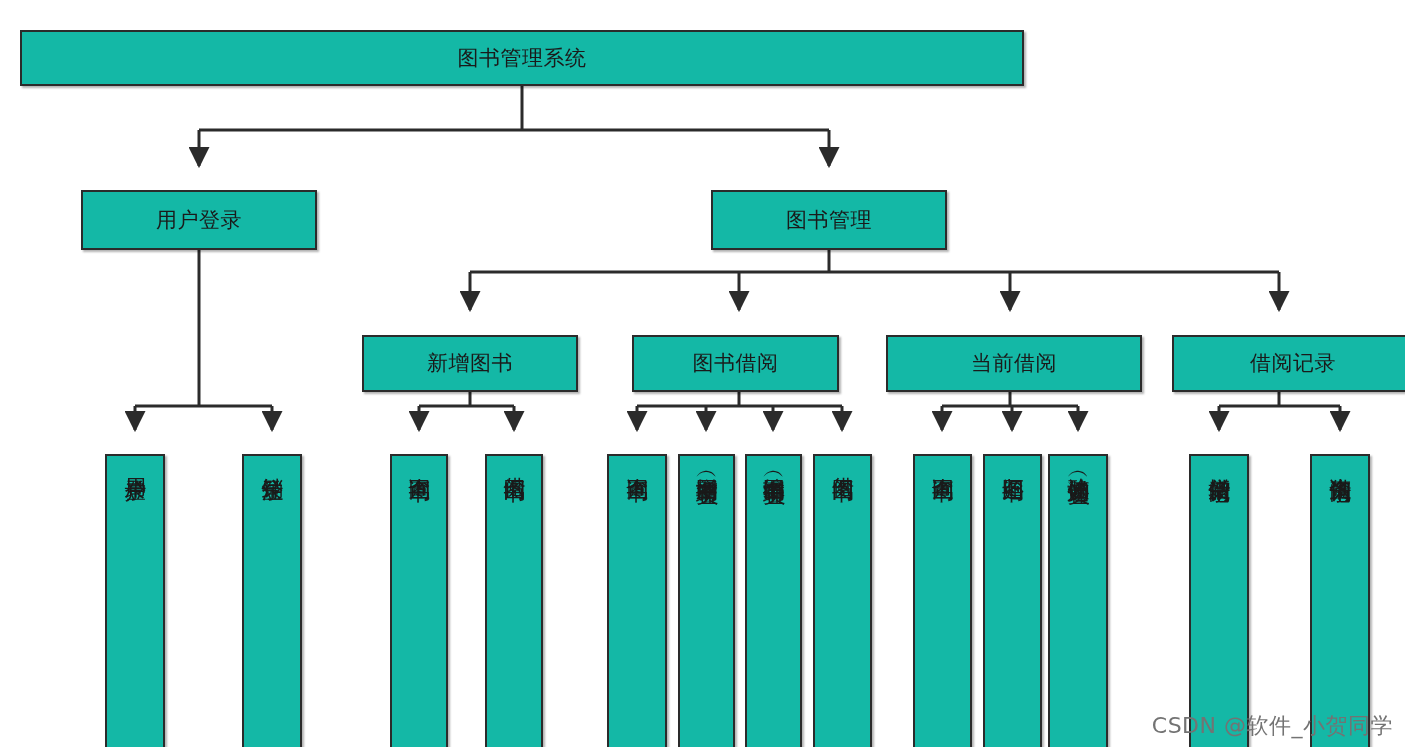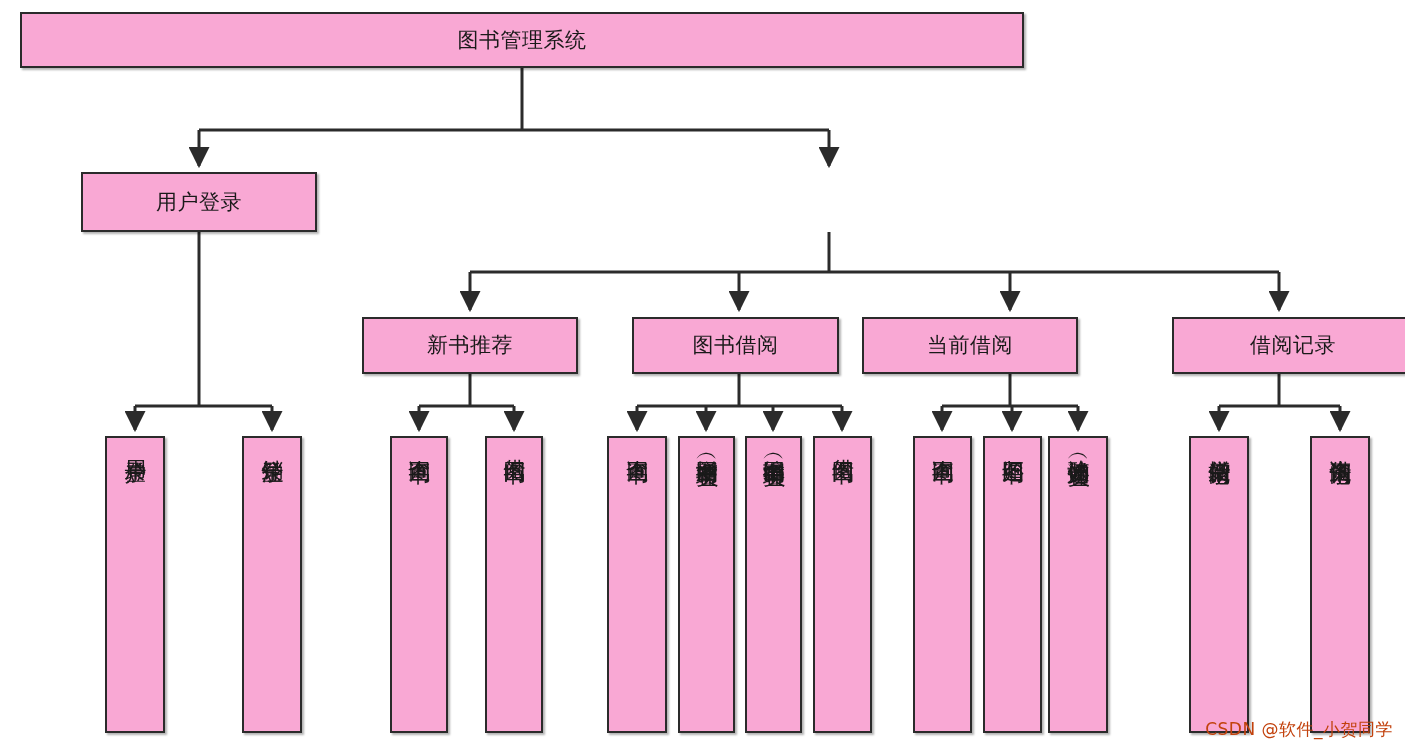"图书管理系统" .node { background: #f9a8d4 -> #14b8a6; margin-top: none -> 18px }
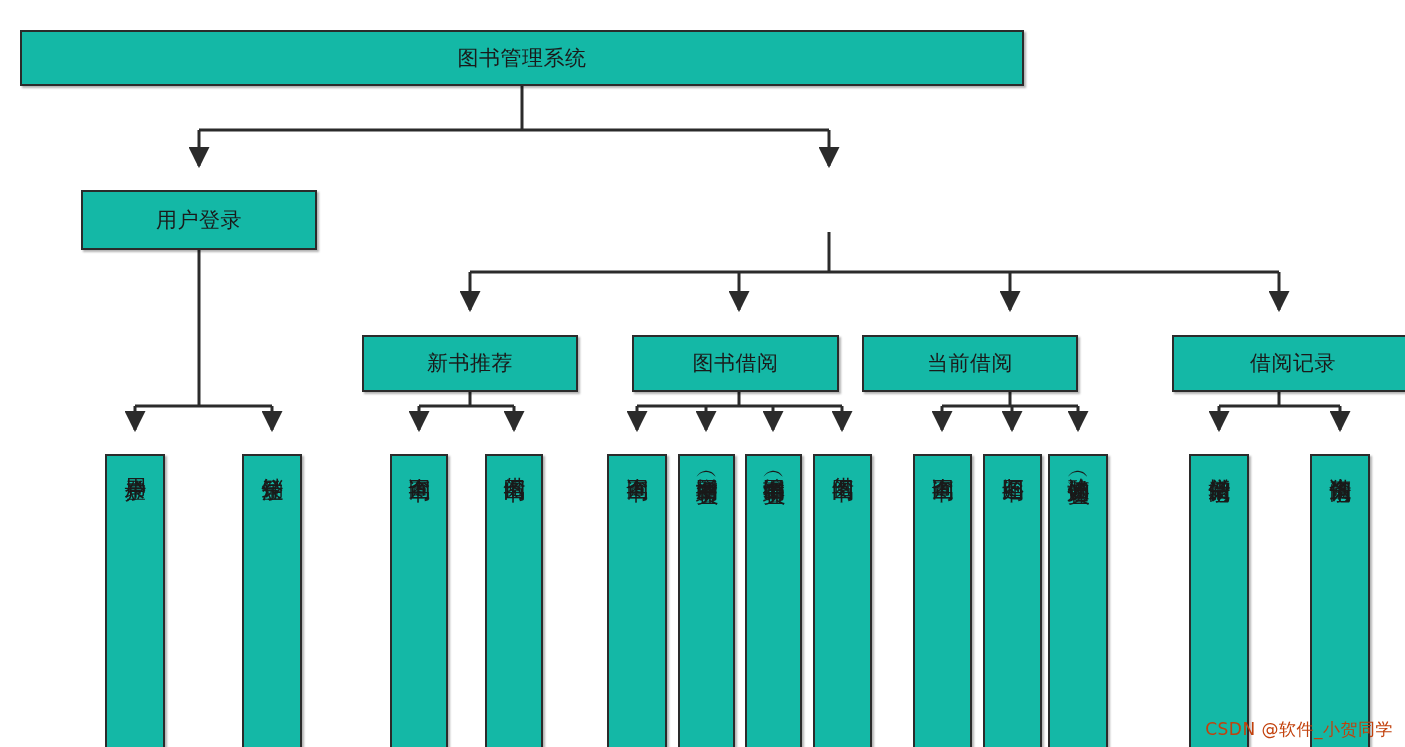"图书管理" div.node { html: none -> <div> <span>图书管理</span> </div> }
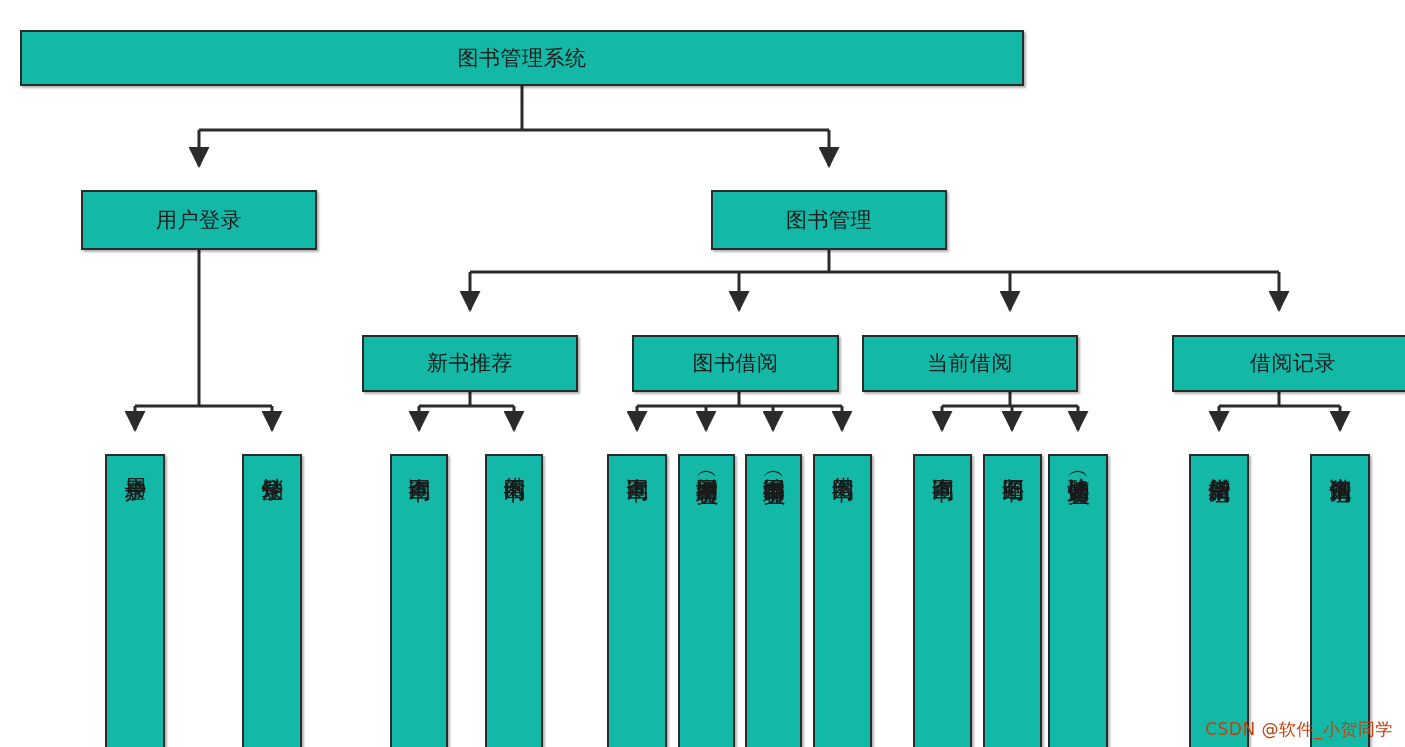"新书推荐" span.lbl { text: 书推荐 -> 增图书 }
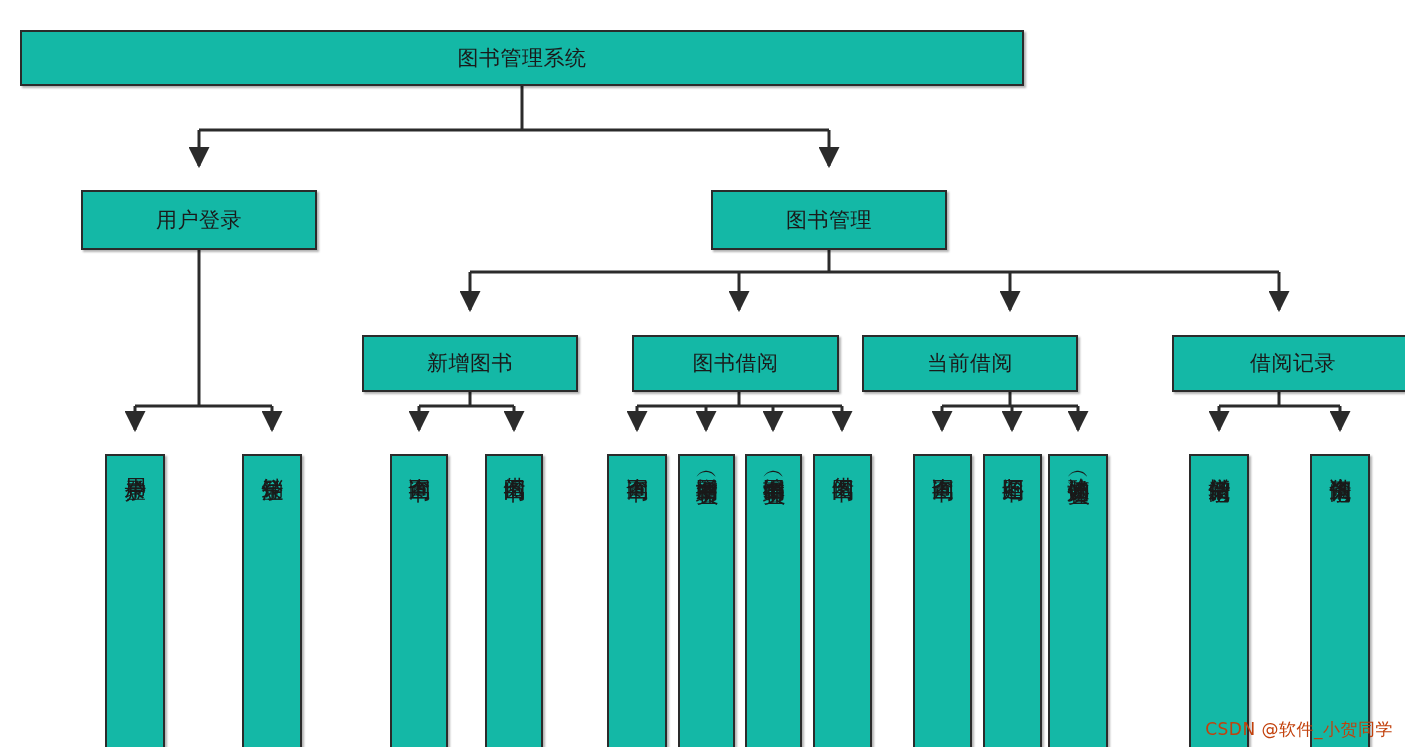"当前借阅" div.node { left: 862px -> 886px; width: 216px -> 256px }
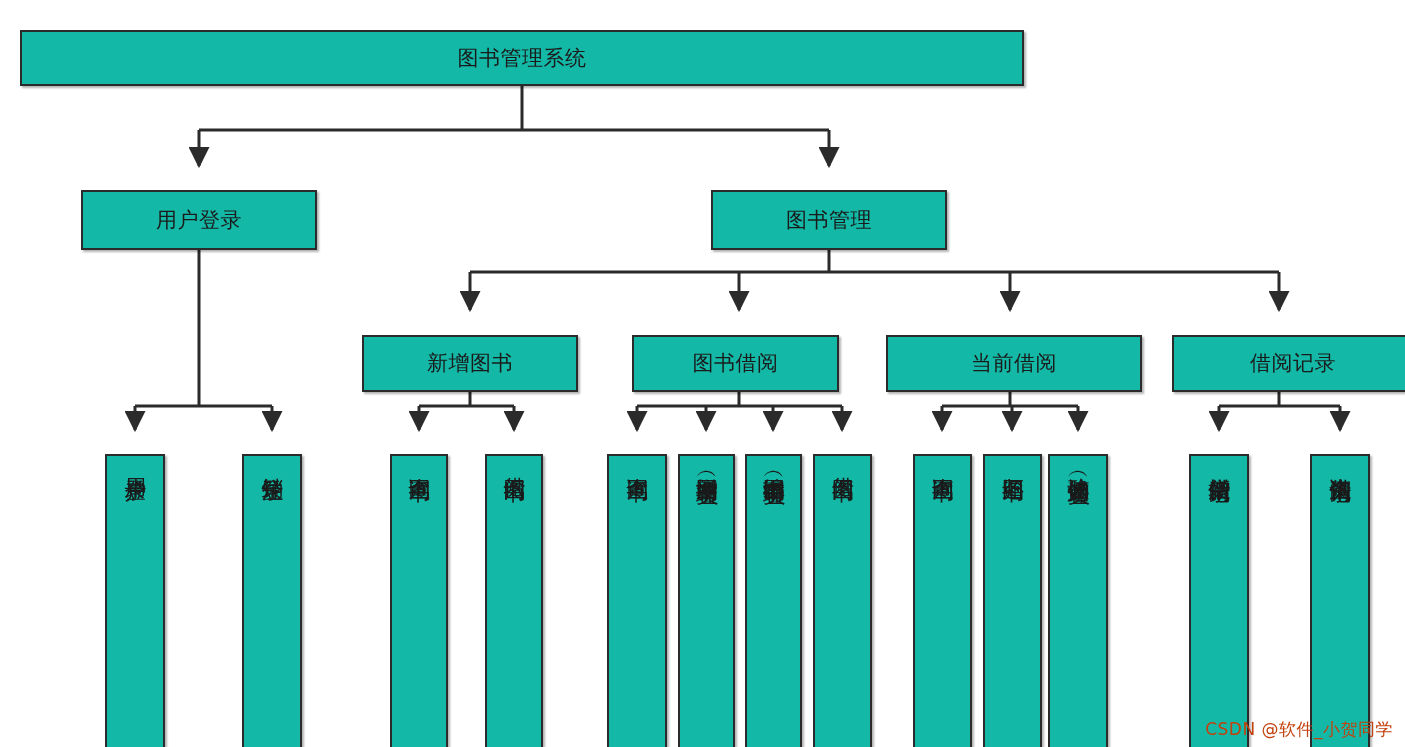"CSDN @软件_小贺同学" .watermark { color: #c2410c -> #737373; font-size: 17px -> 22px }
